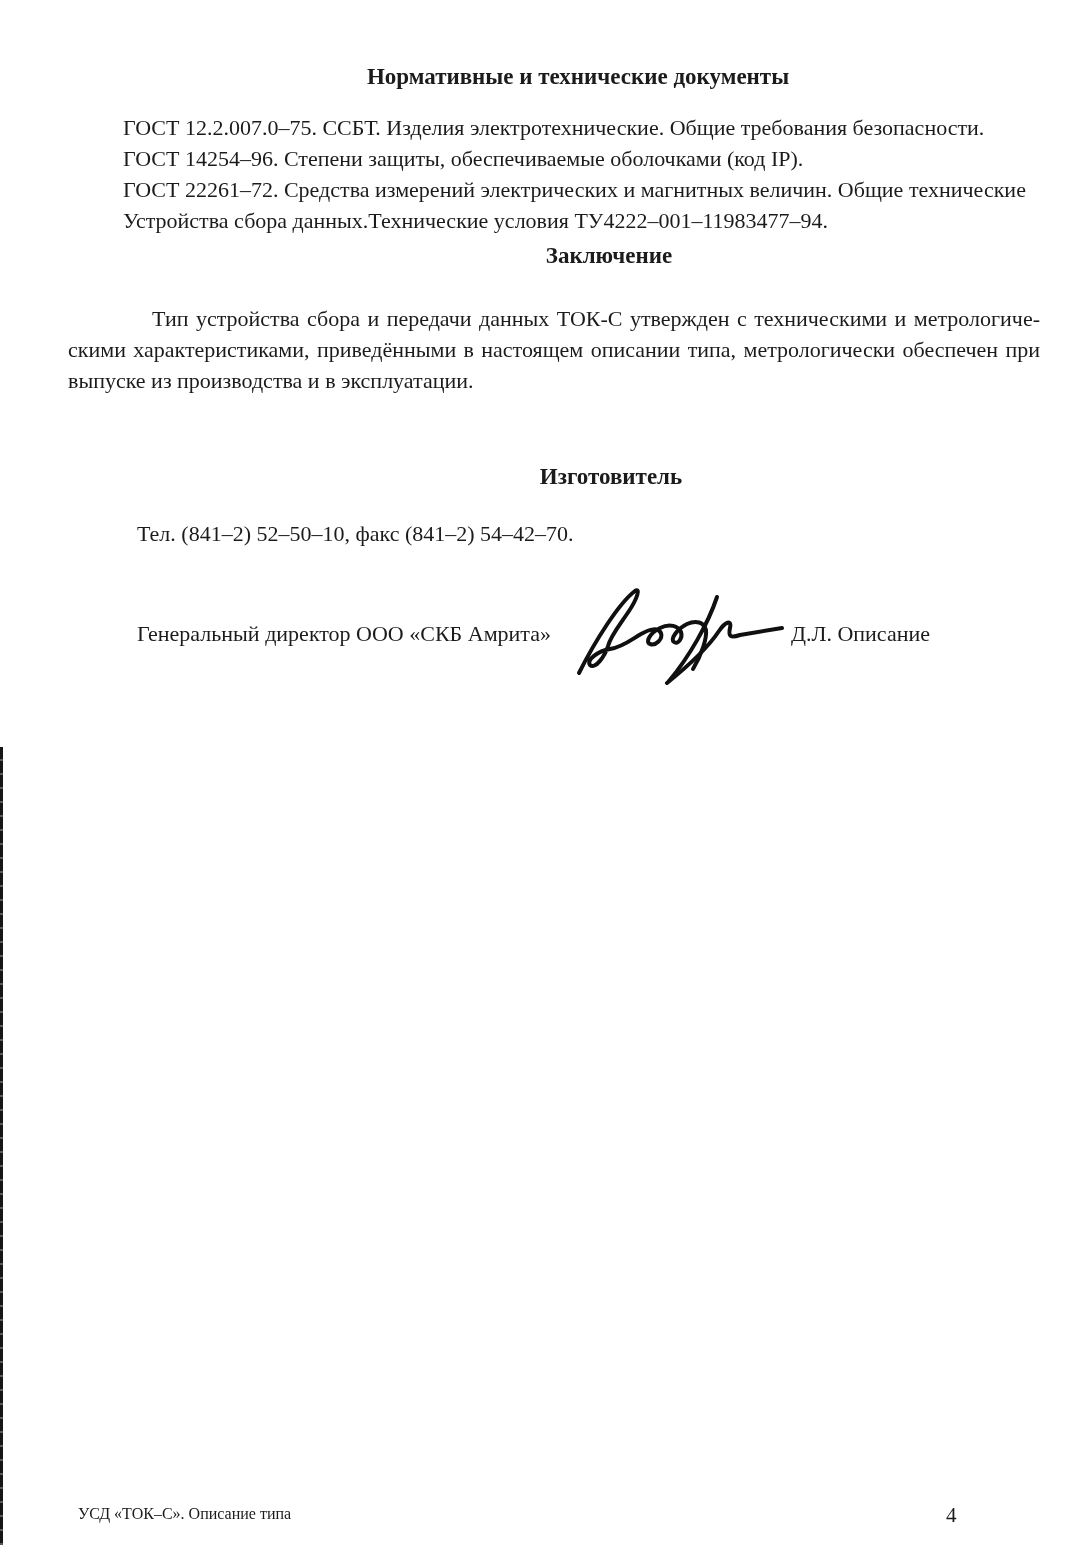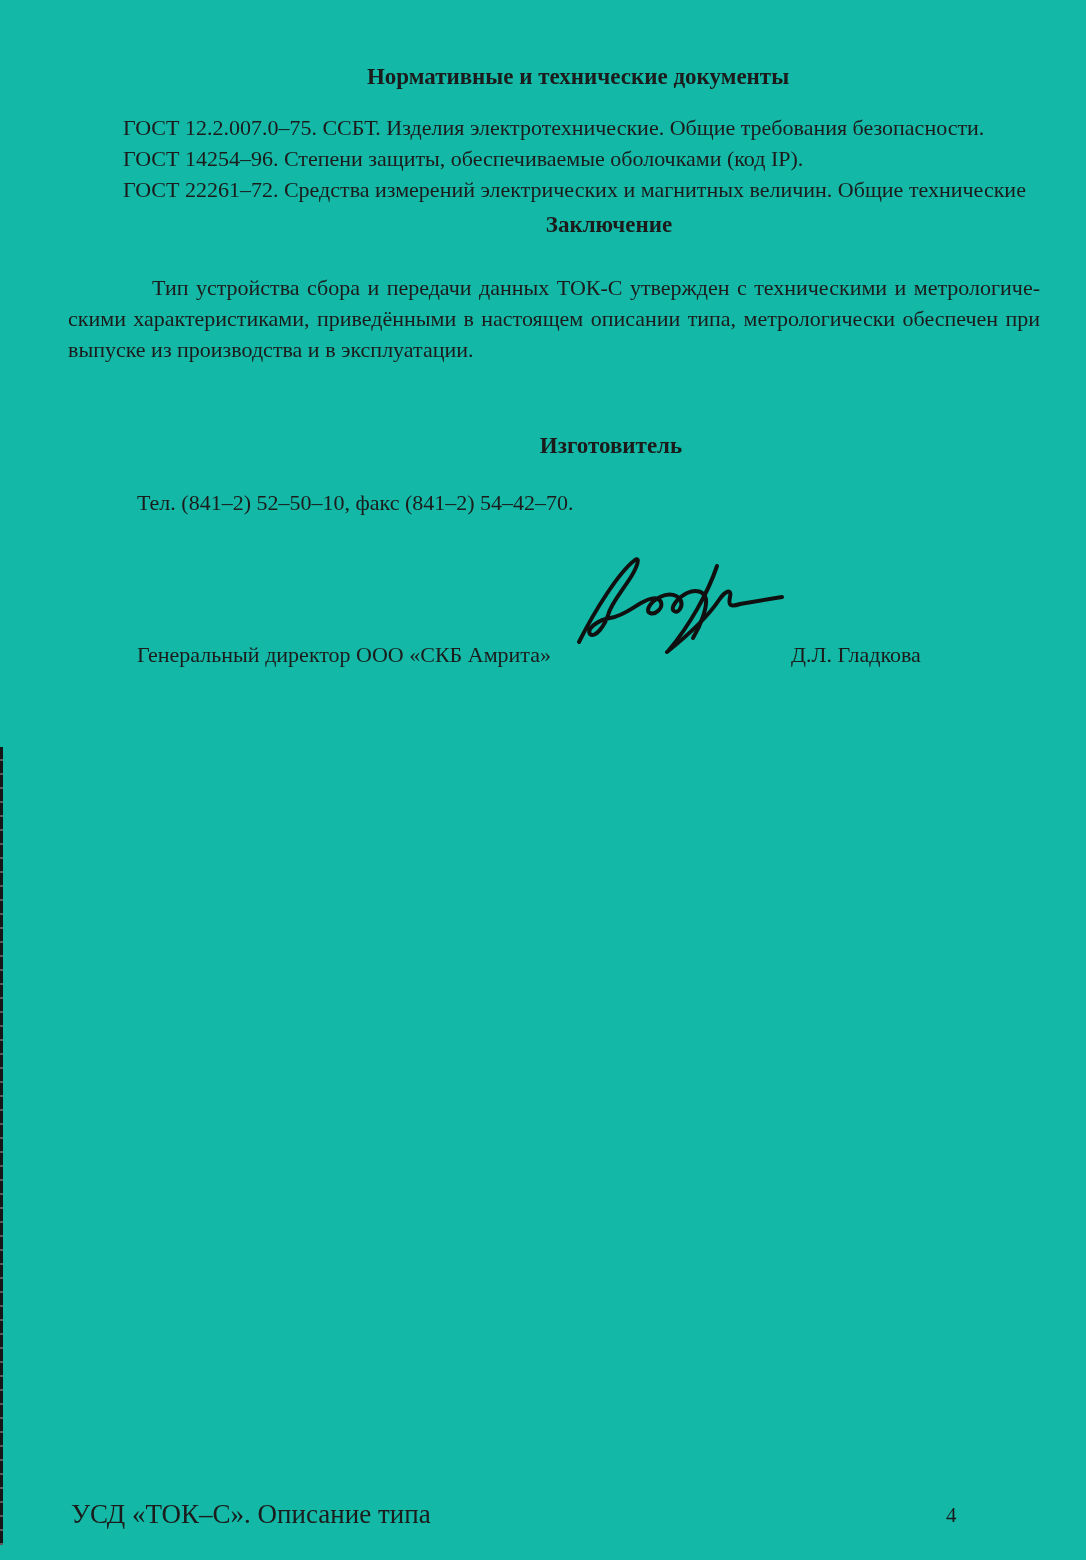"Нормативные и технические документы" .page { background: #14b8a6 -> #ffffff }
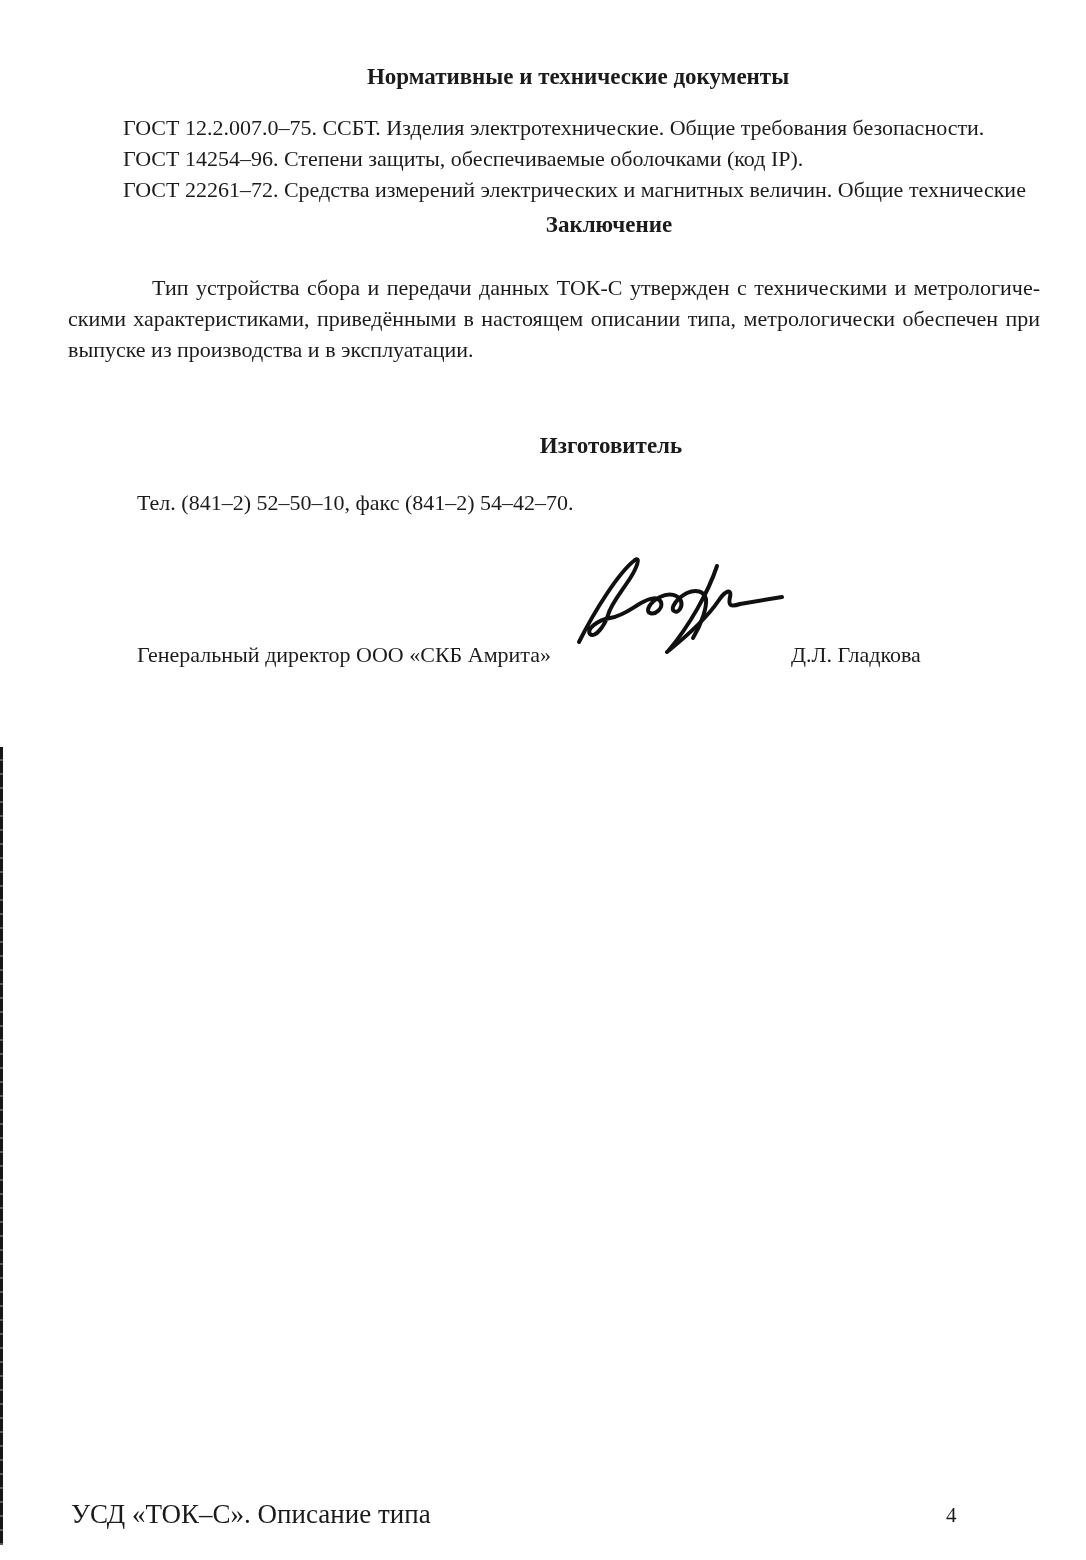"Устройства сбора данных.Технические" div.line { html: none -> <div>Устройства сбора данных.Технические условия ТУ4222–001–11983477–94.</div> }
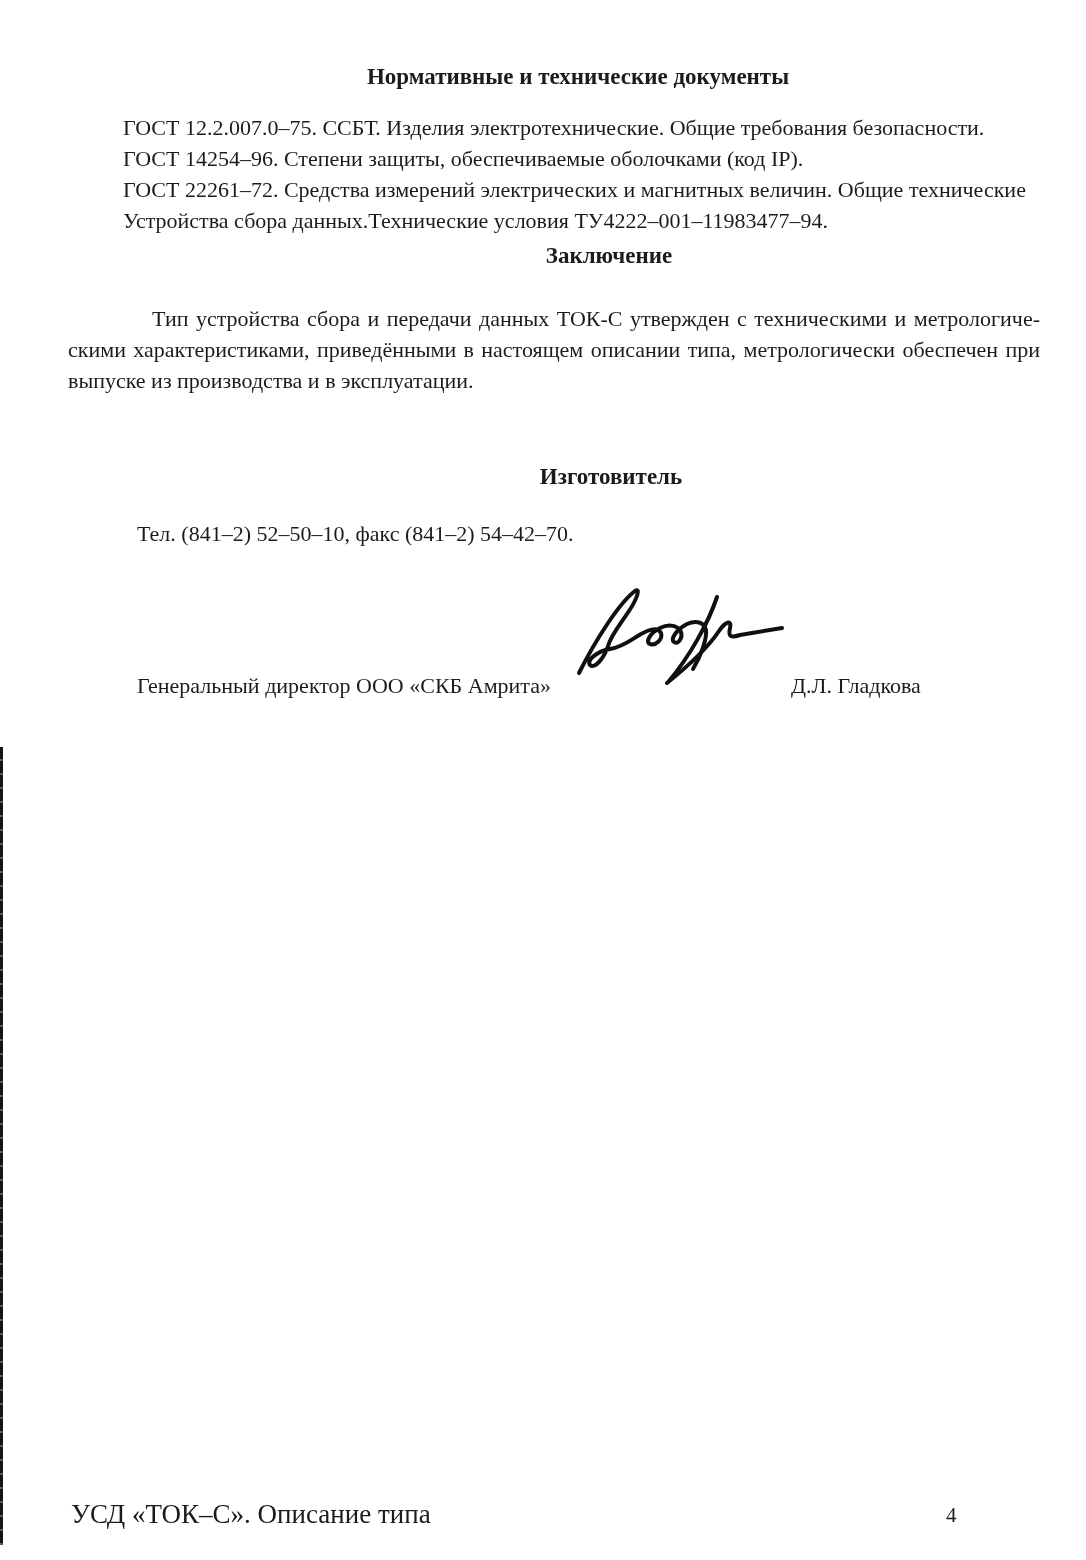"Генеральный директор ООО «СКБ Амрита»" .signature-row { align-items: flex-end -> center }
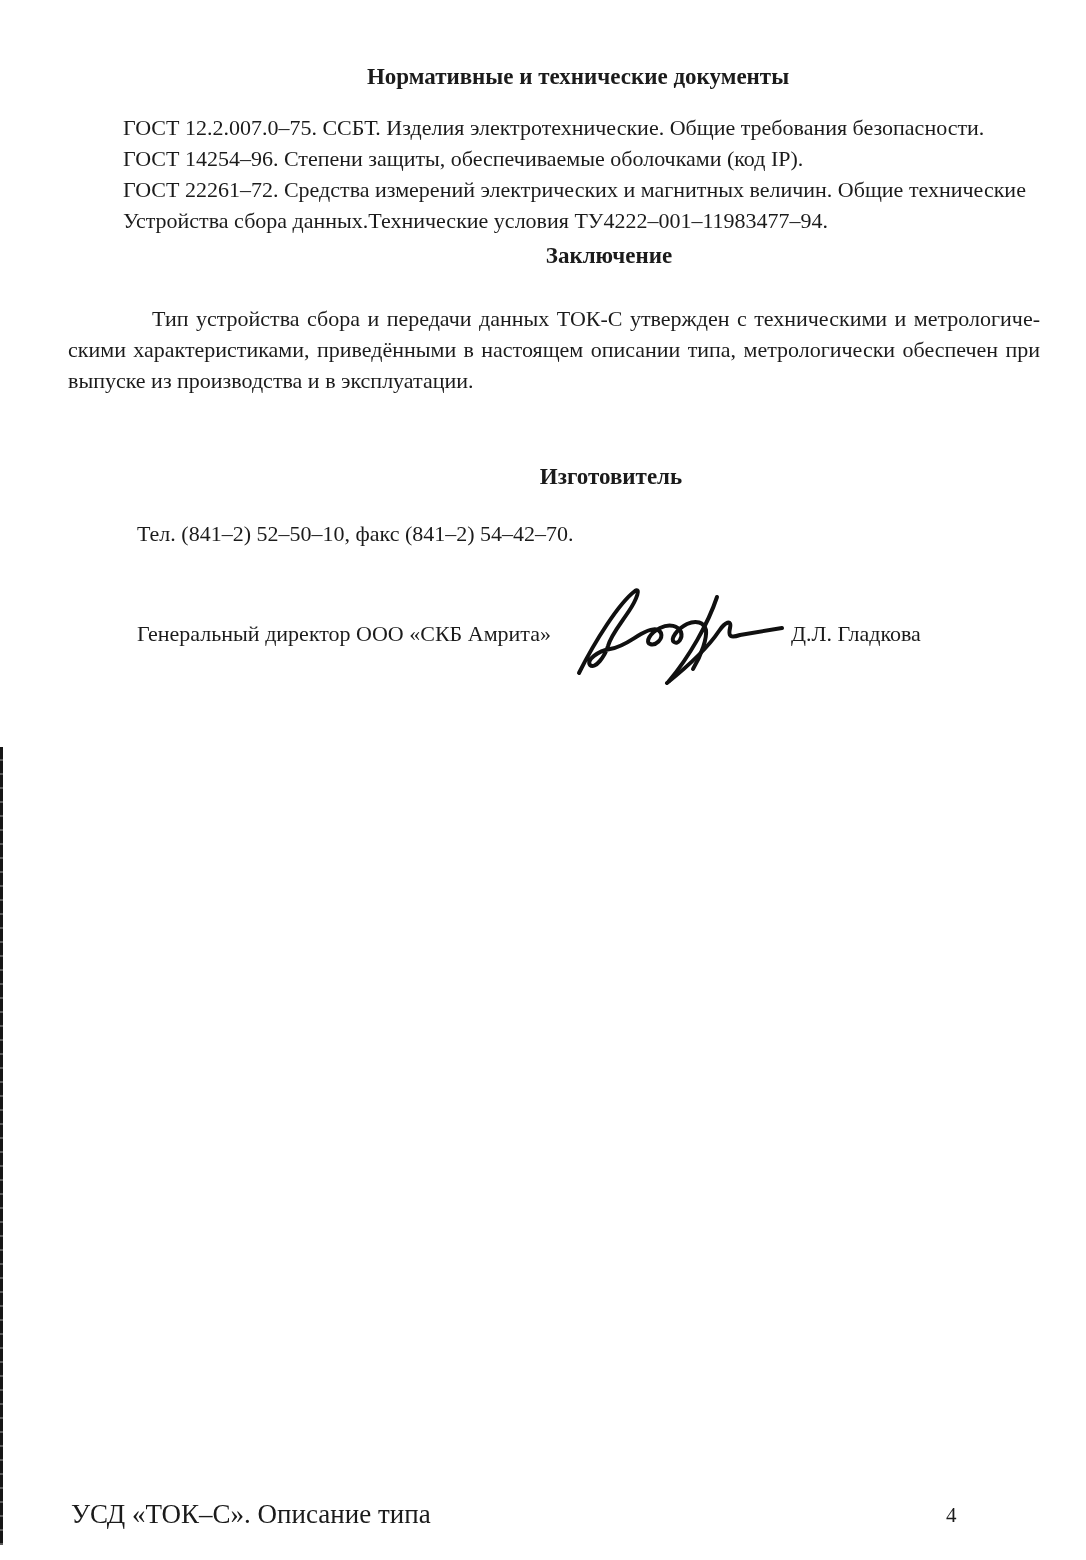"Д.Л. Гладкова" span.signature-name { text: Гладкова -> Описание }
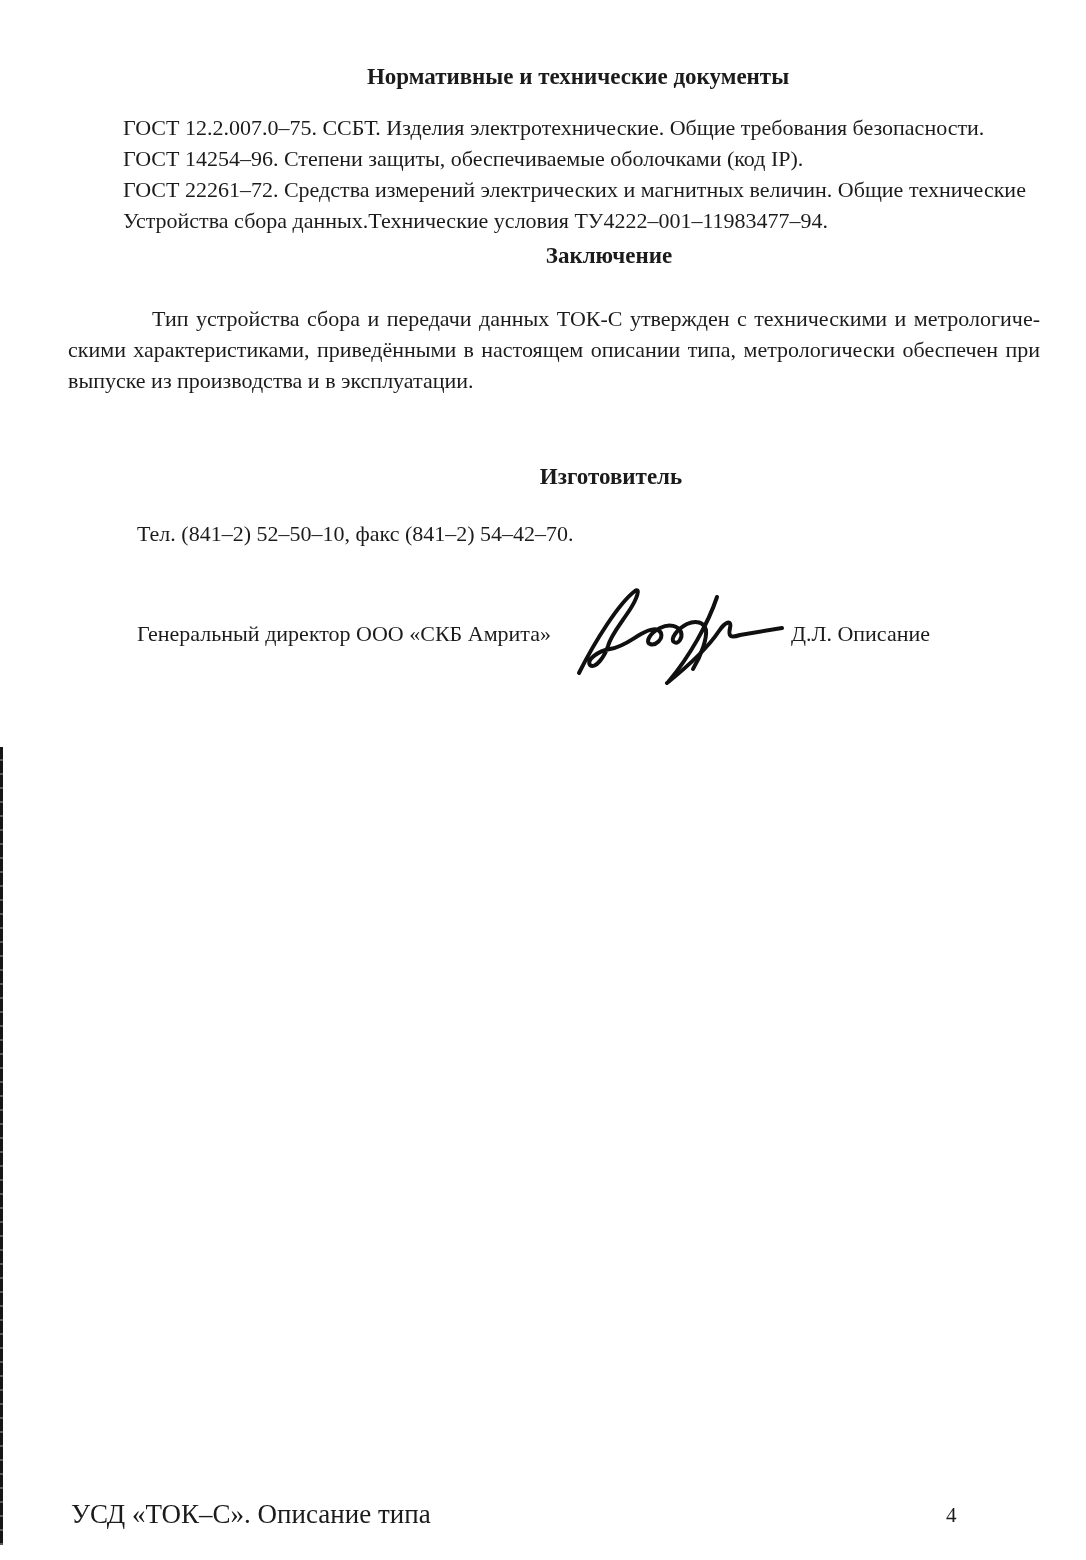"УСД «ТОК–С». Описание типа" .footer-left { font-size: 27px -> 16px; left: 71px -> 78px }
